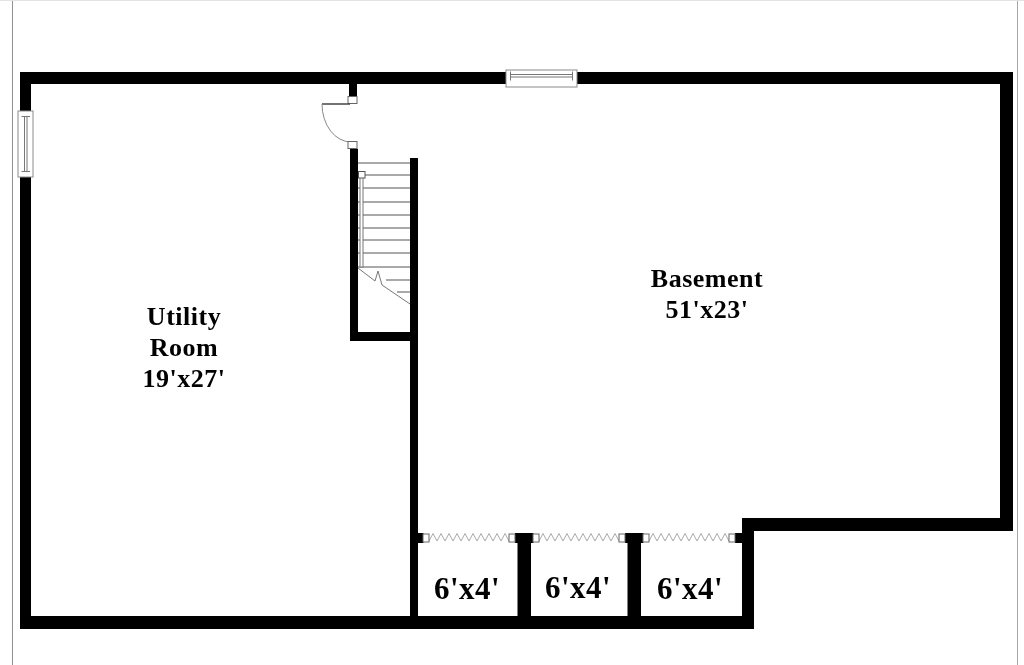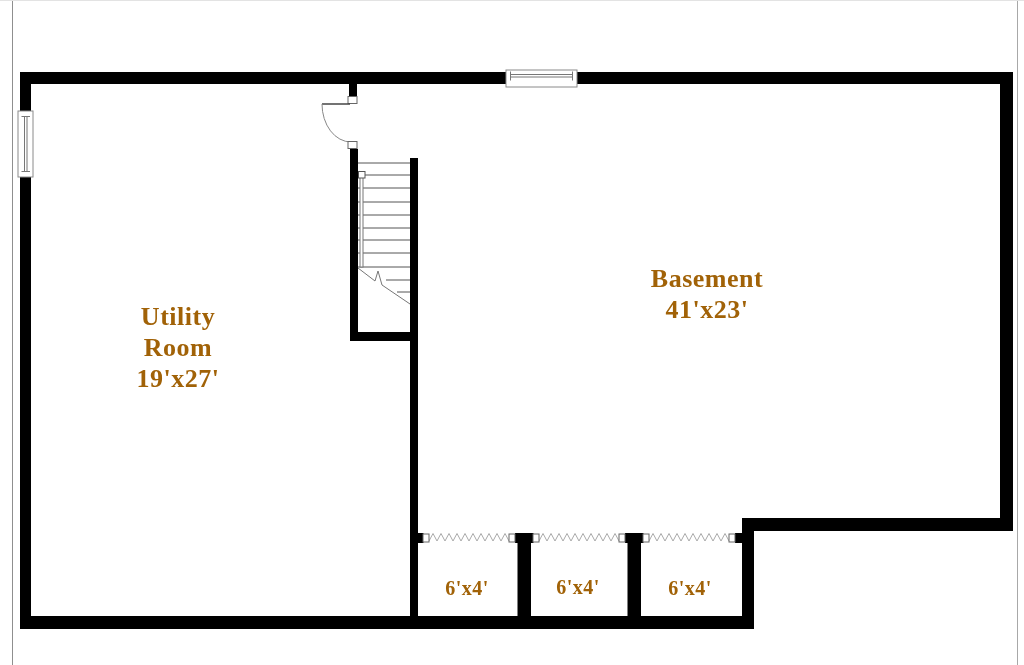"Basement" .room-label { color: #a16207 -> #000000 }
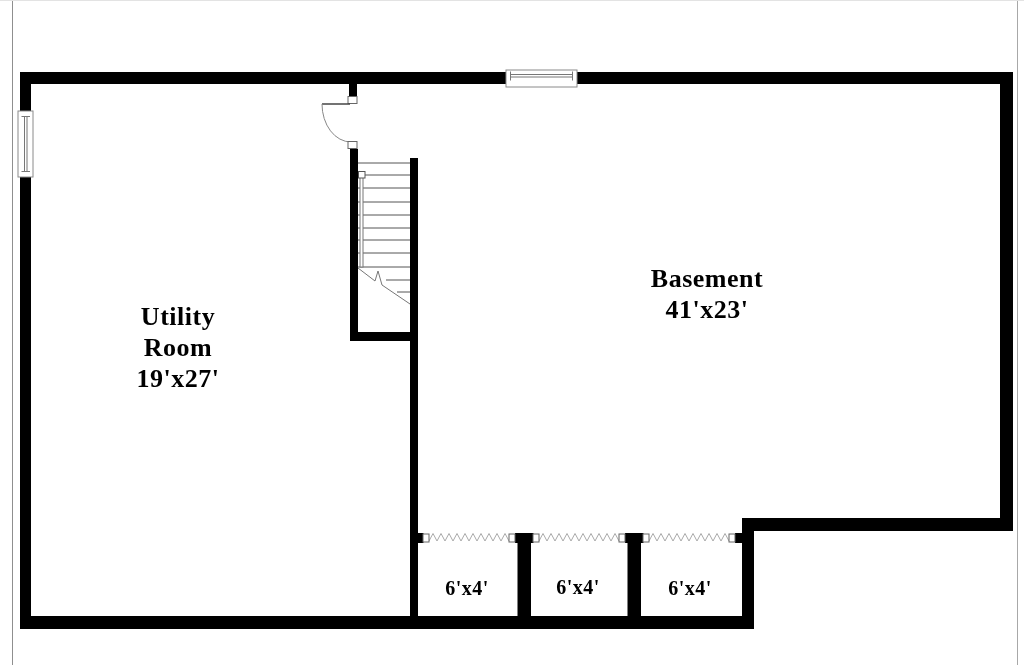"Utility" div.room-label { left: 178px -> 184px }
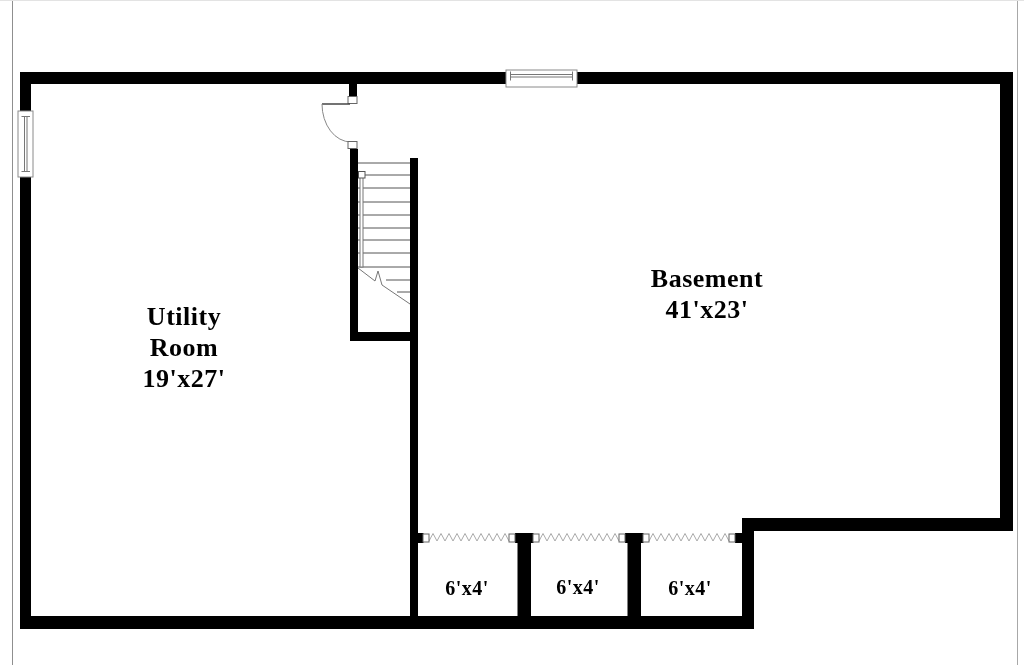"41'x23'" span { text: 41'x23' -> 51'x23' }
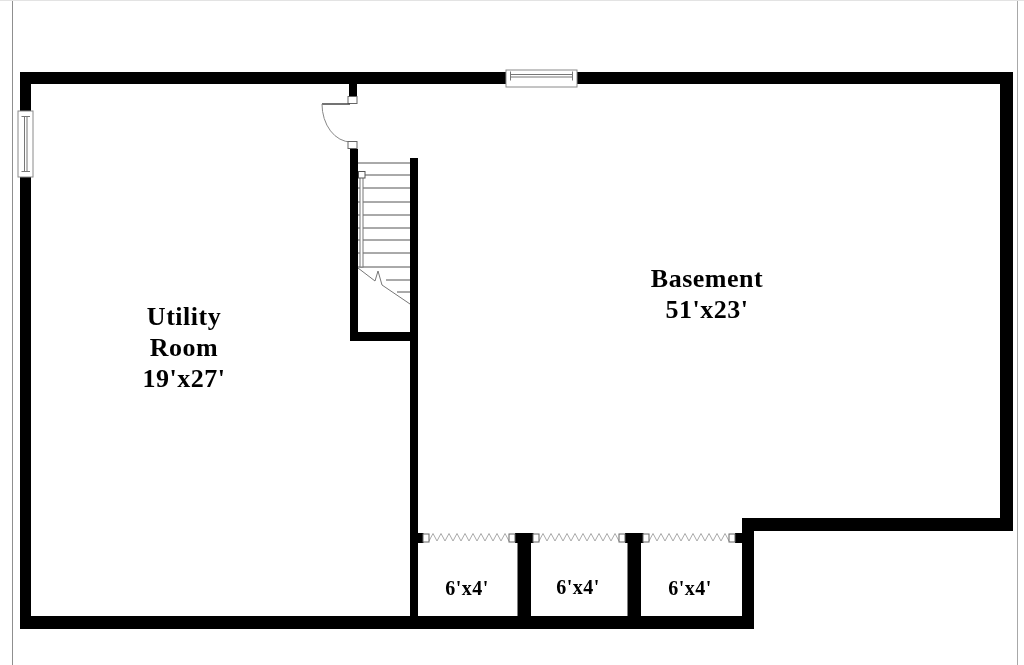"6'x4'" .room-label.small { font-size: 20px -> 31px }
